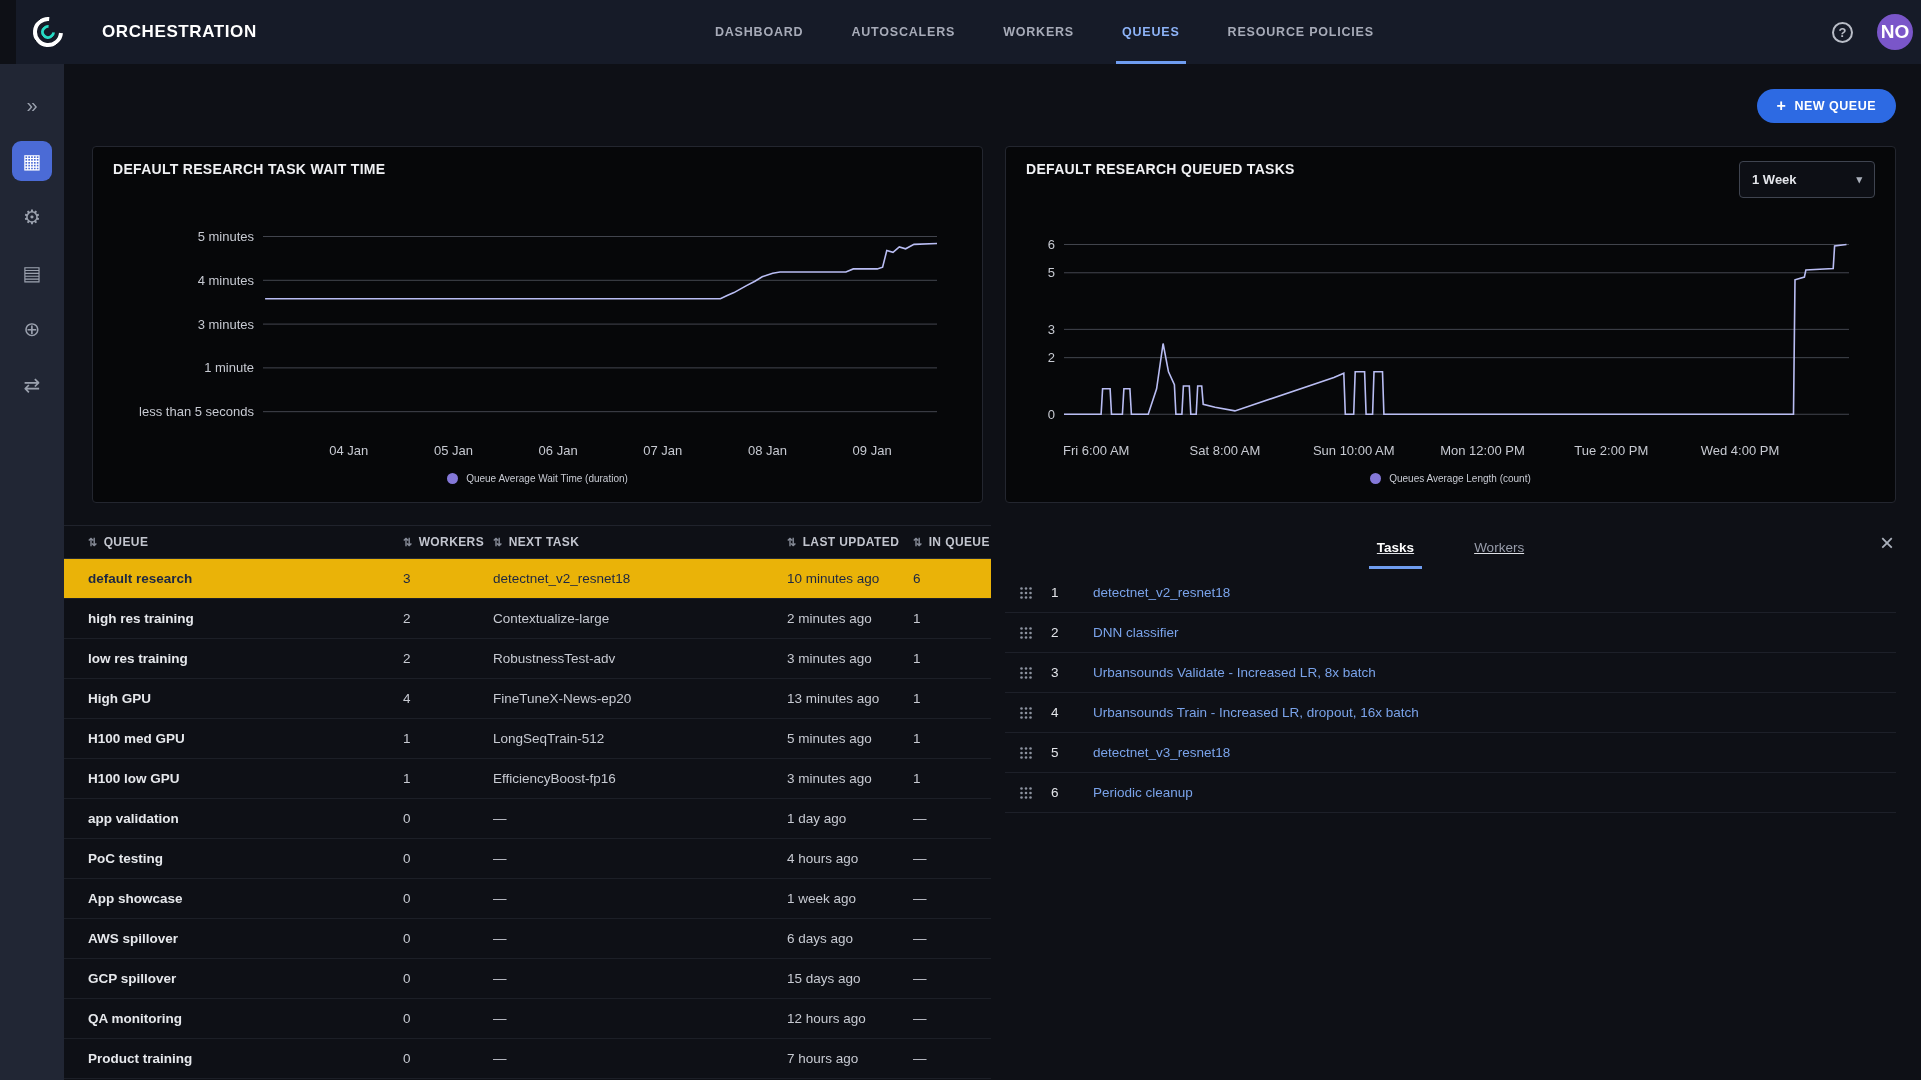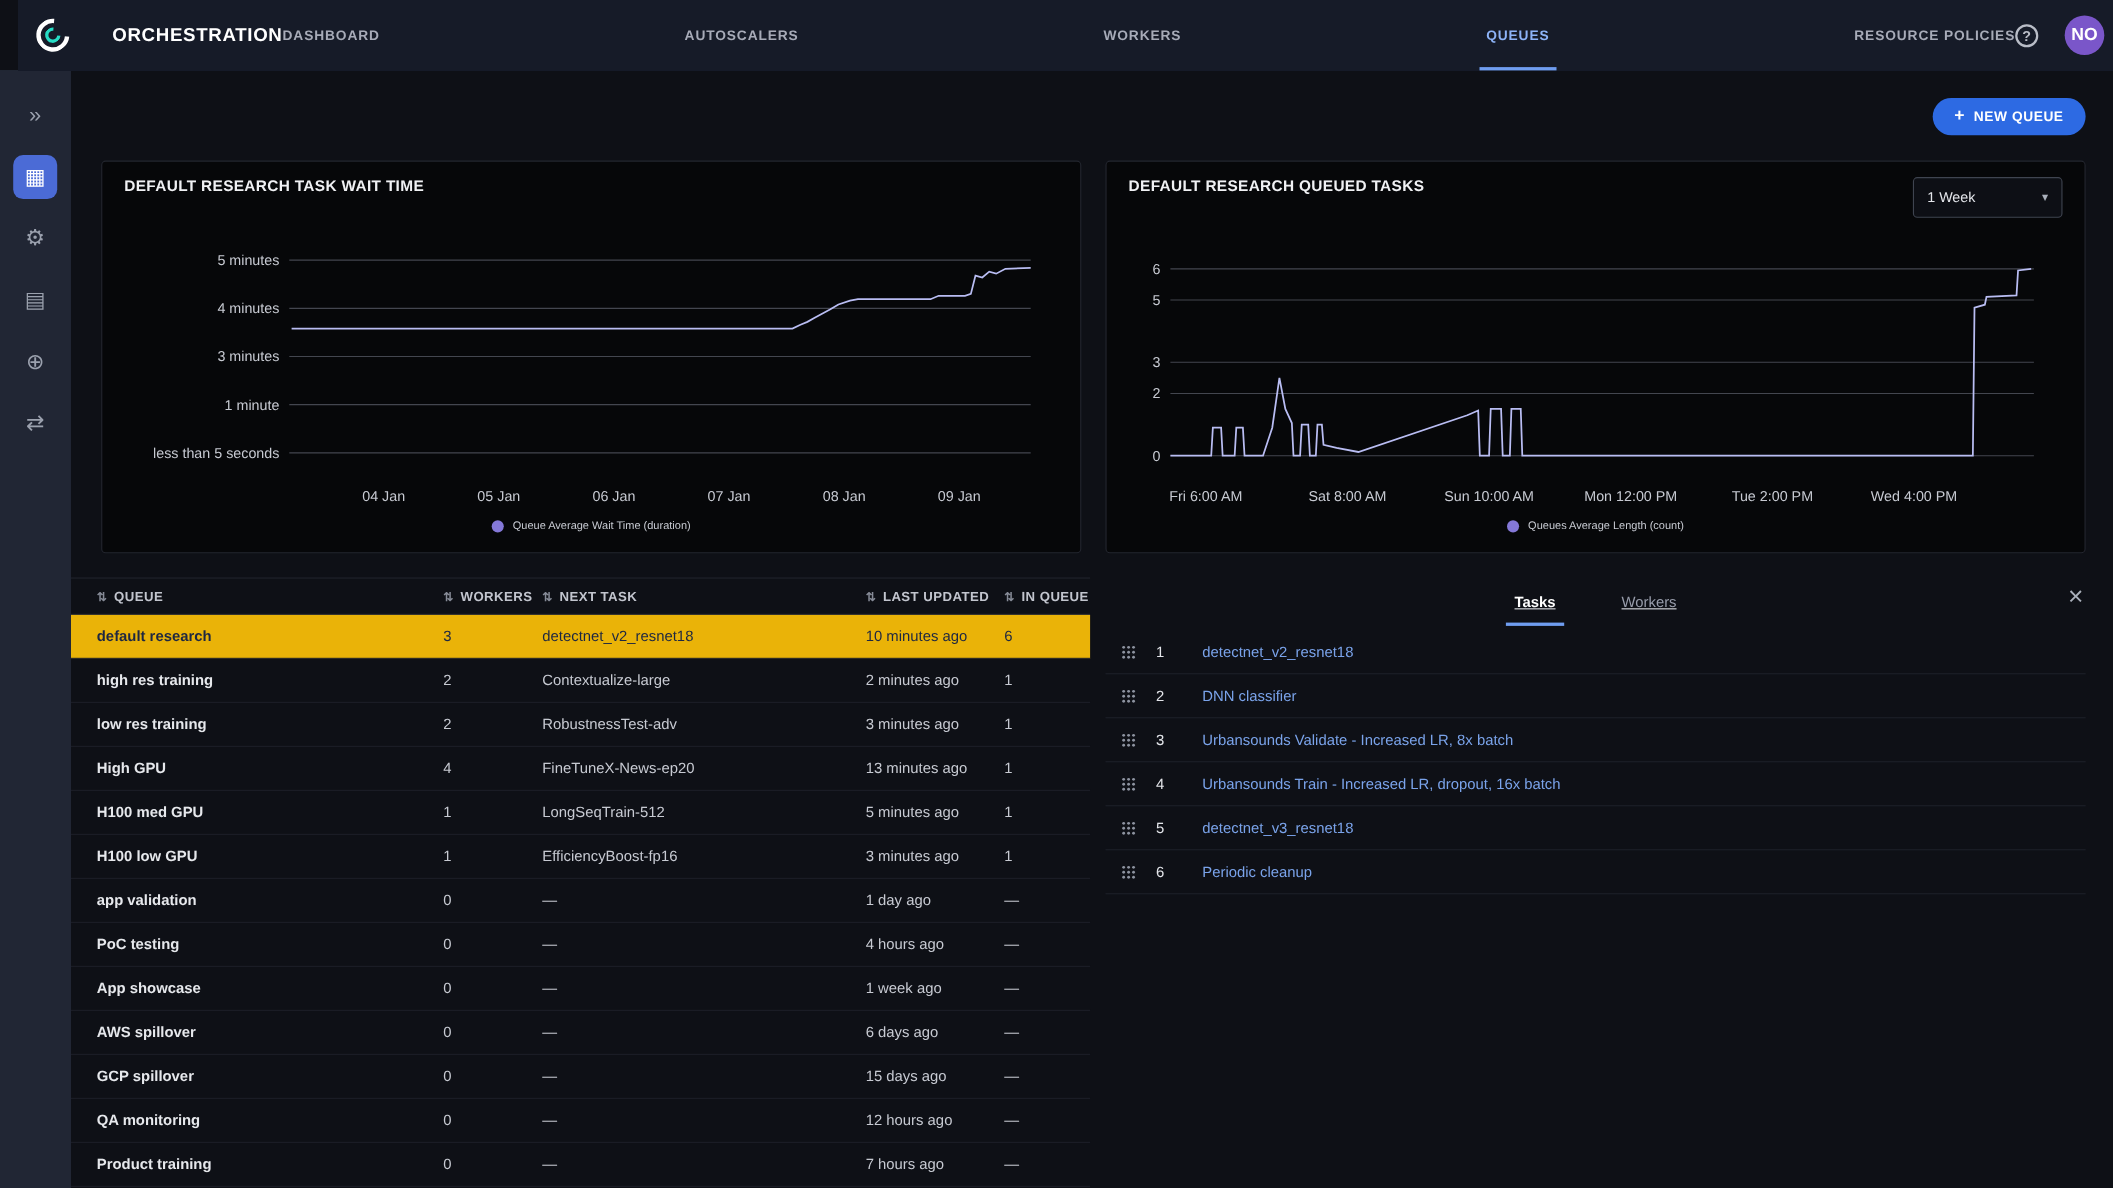"DASHBOARD" .nav-tabs { justify-content: space-between -> center }
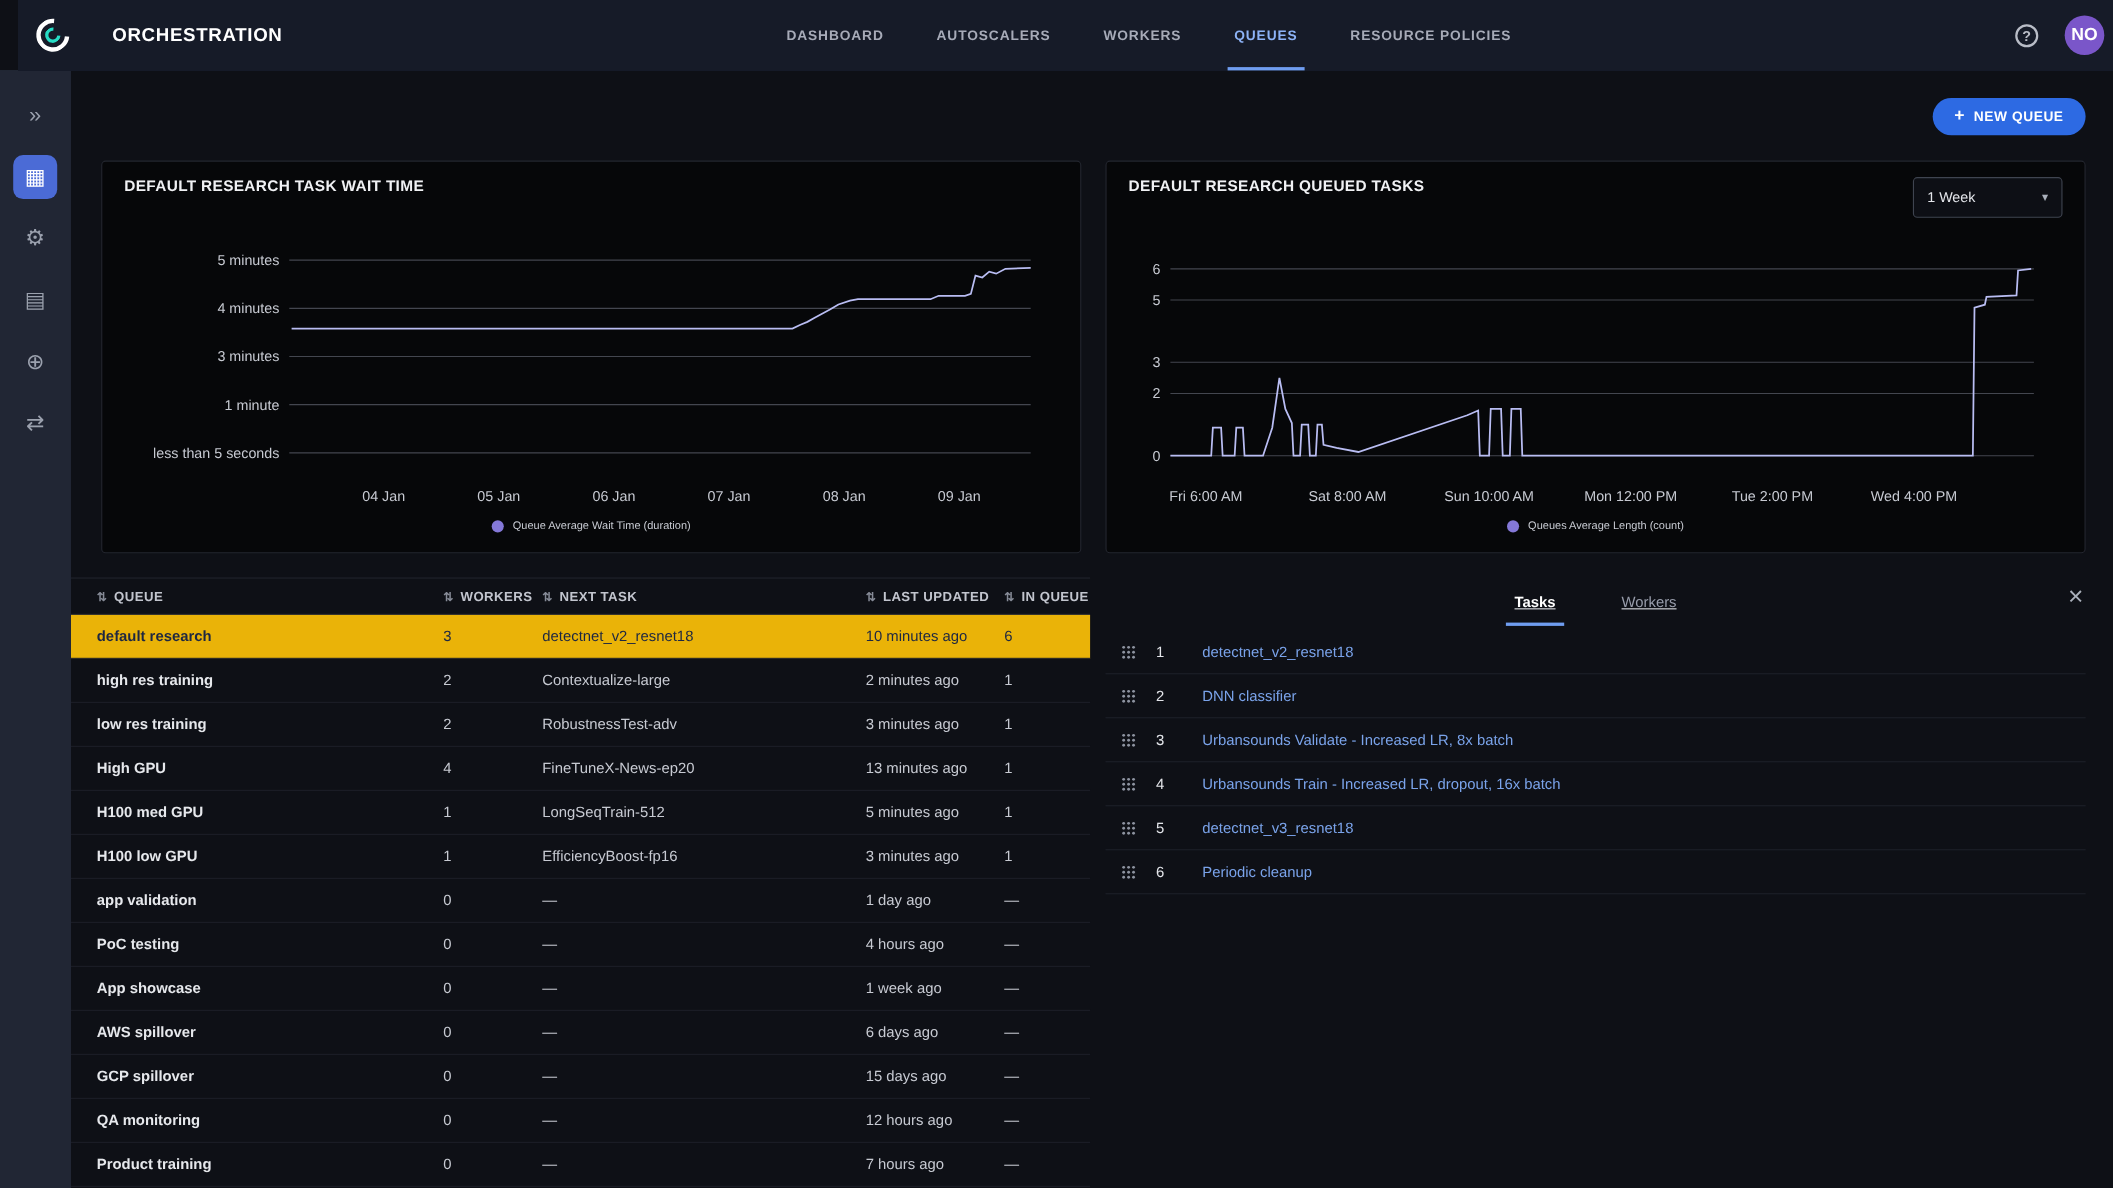"NO" .avatar { font-size: 16px -> 19px }
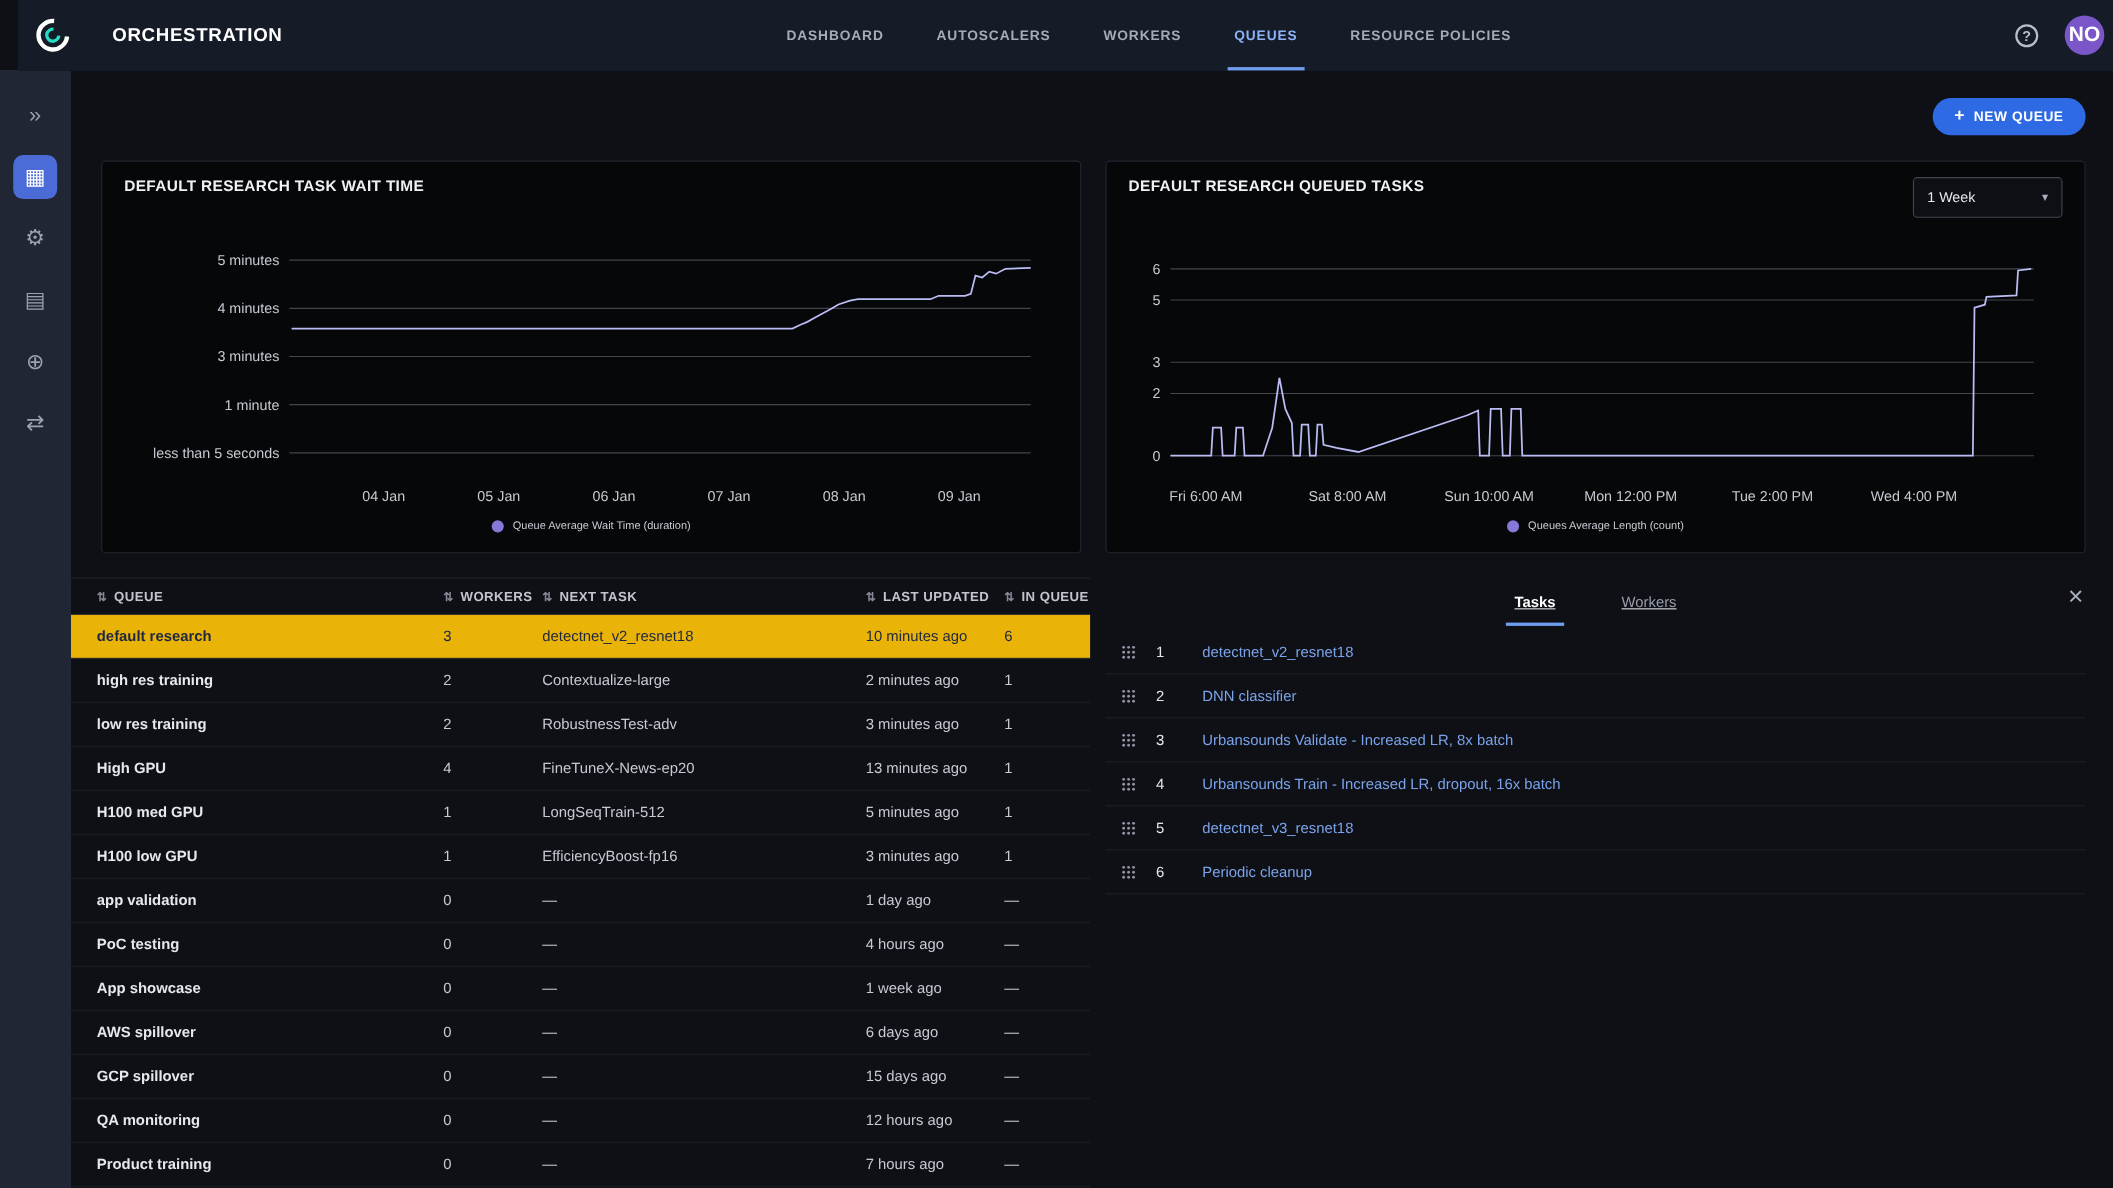"1 Week" .range-select { font-weight: none -> bold }
